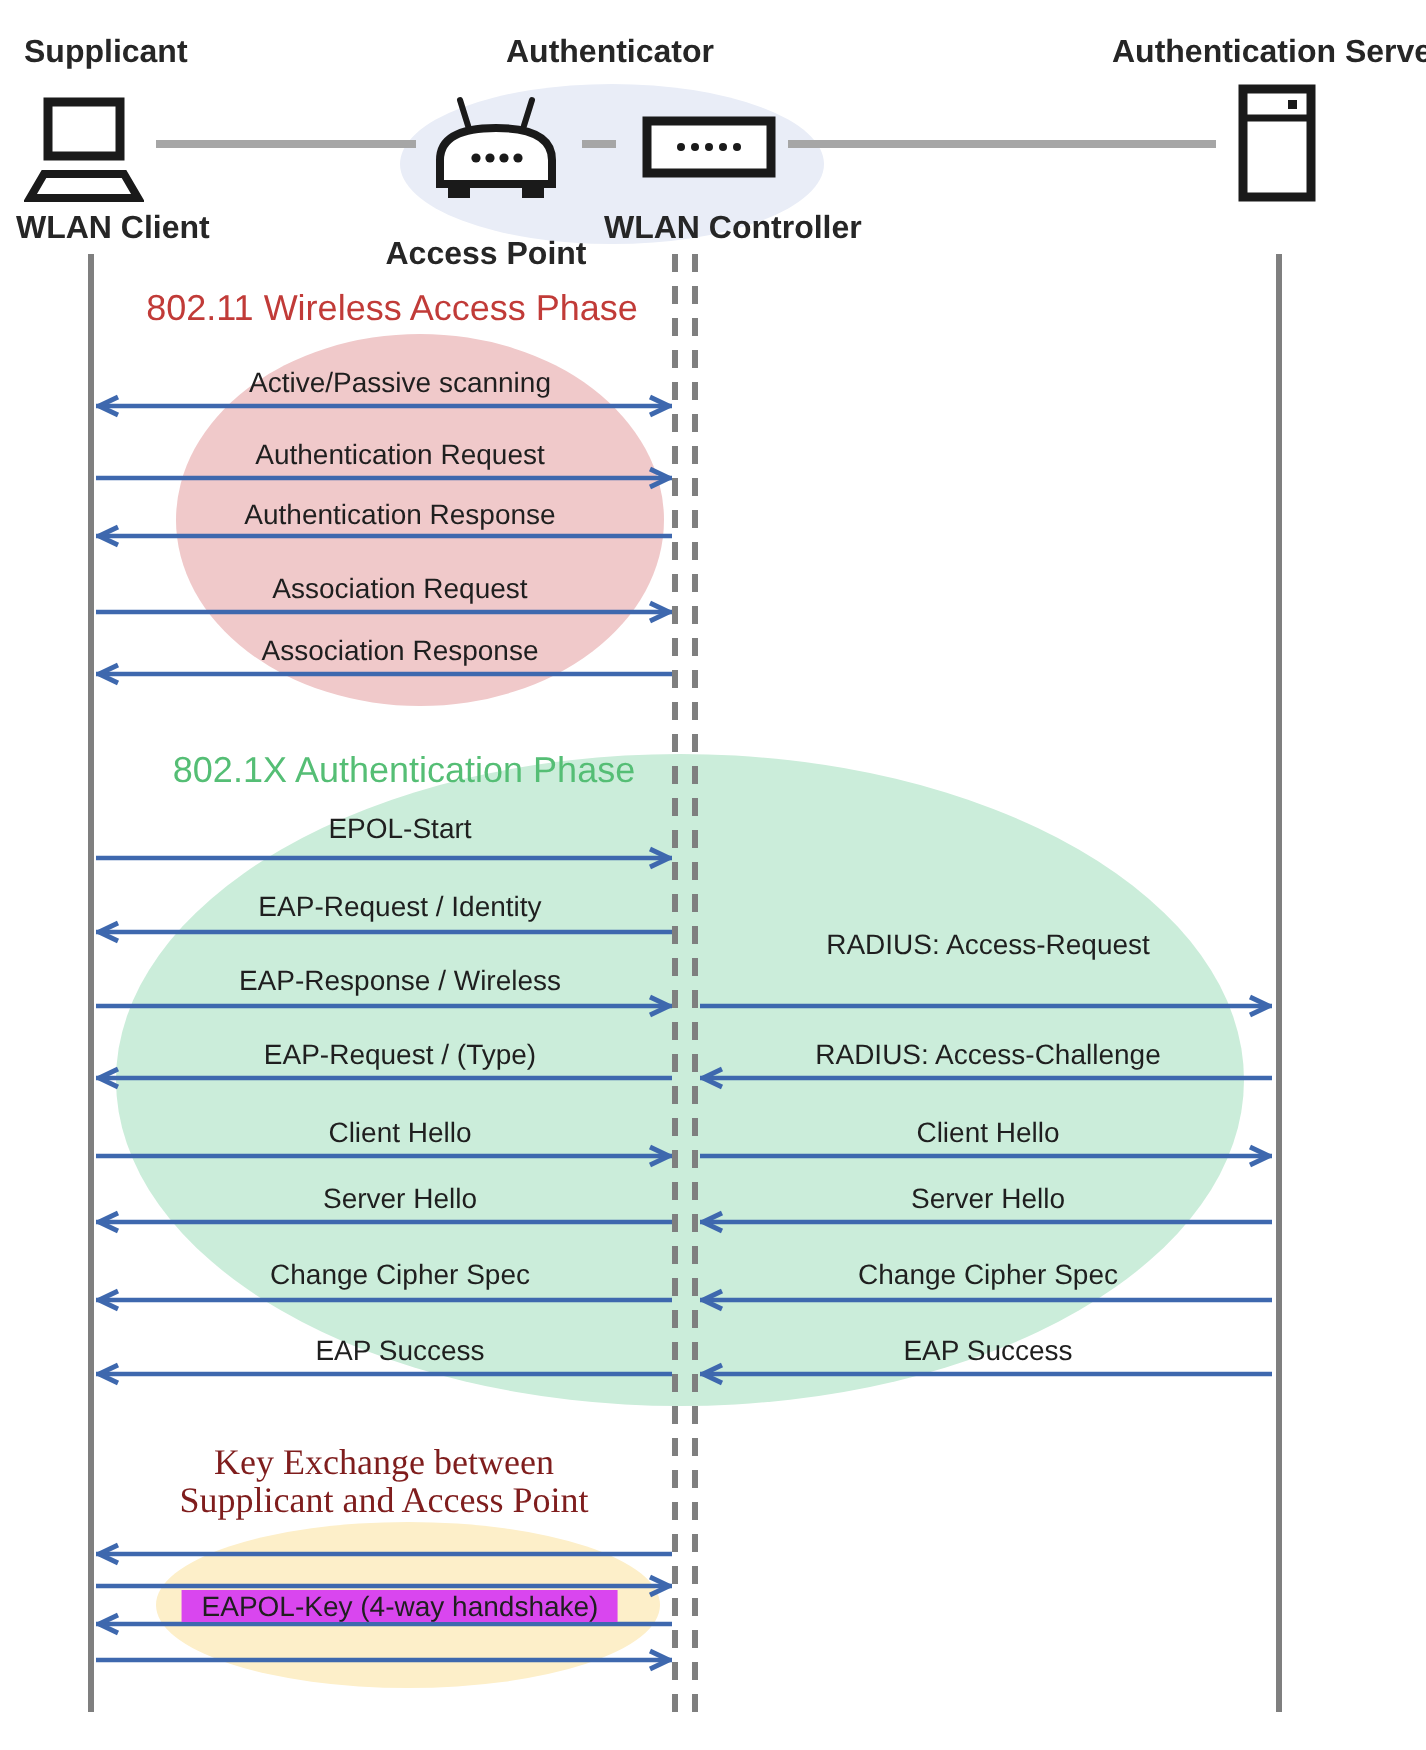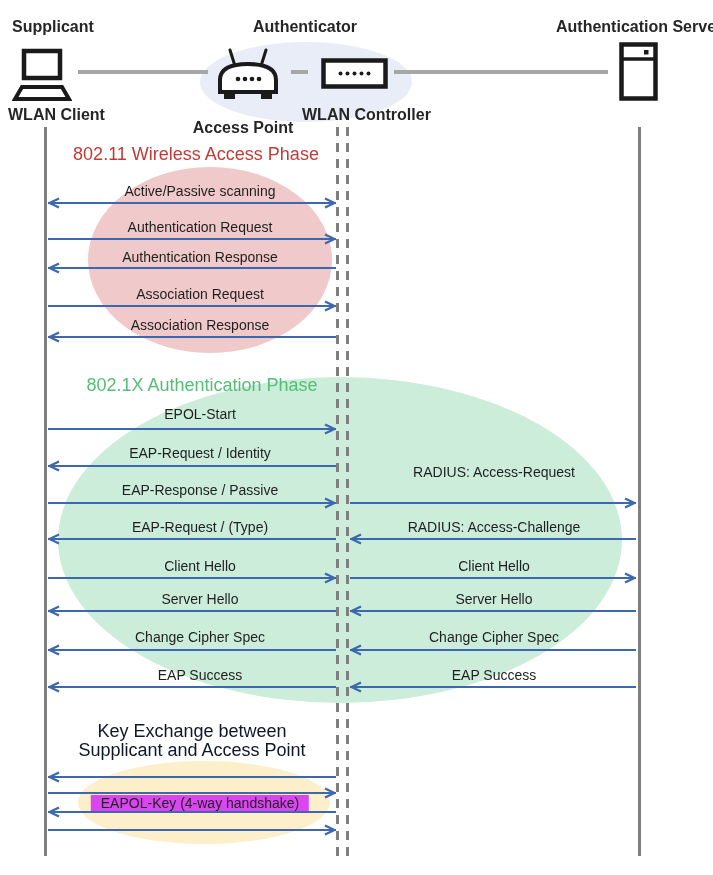"EAP-Response / Passive" div.msg-label { text: Passive -> Wireless }
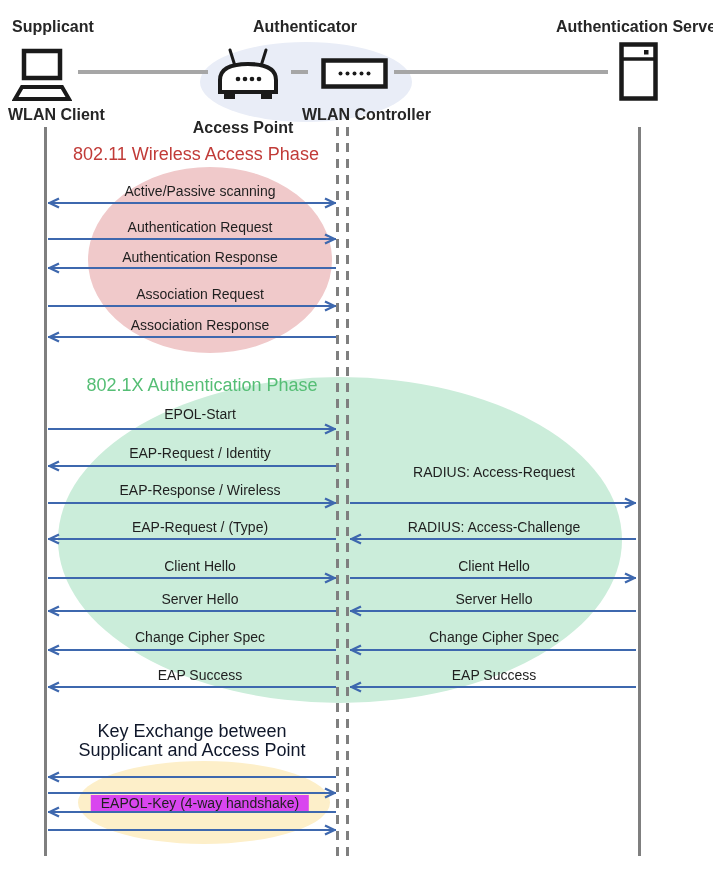"Key Exchange between" div.phase-title { color: #0f172a -> #7f1d1d; font-family: none -> Liberation Serif, serif }
